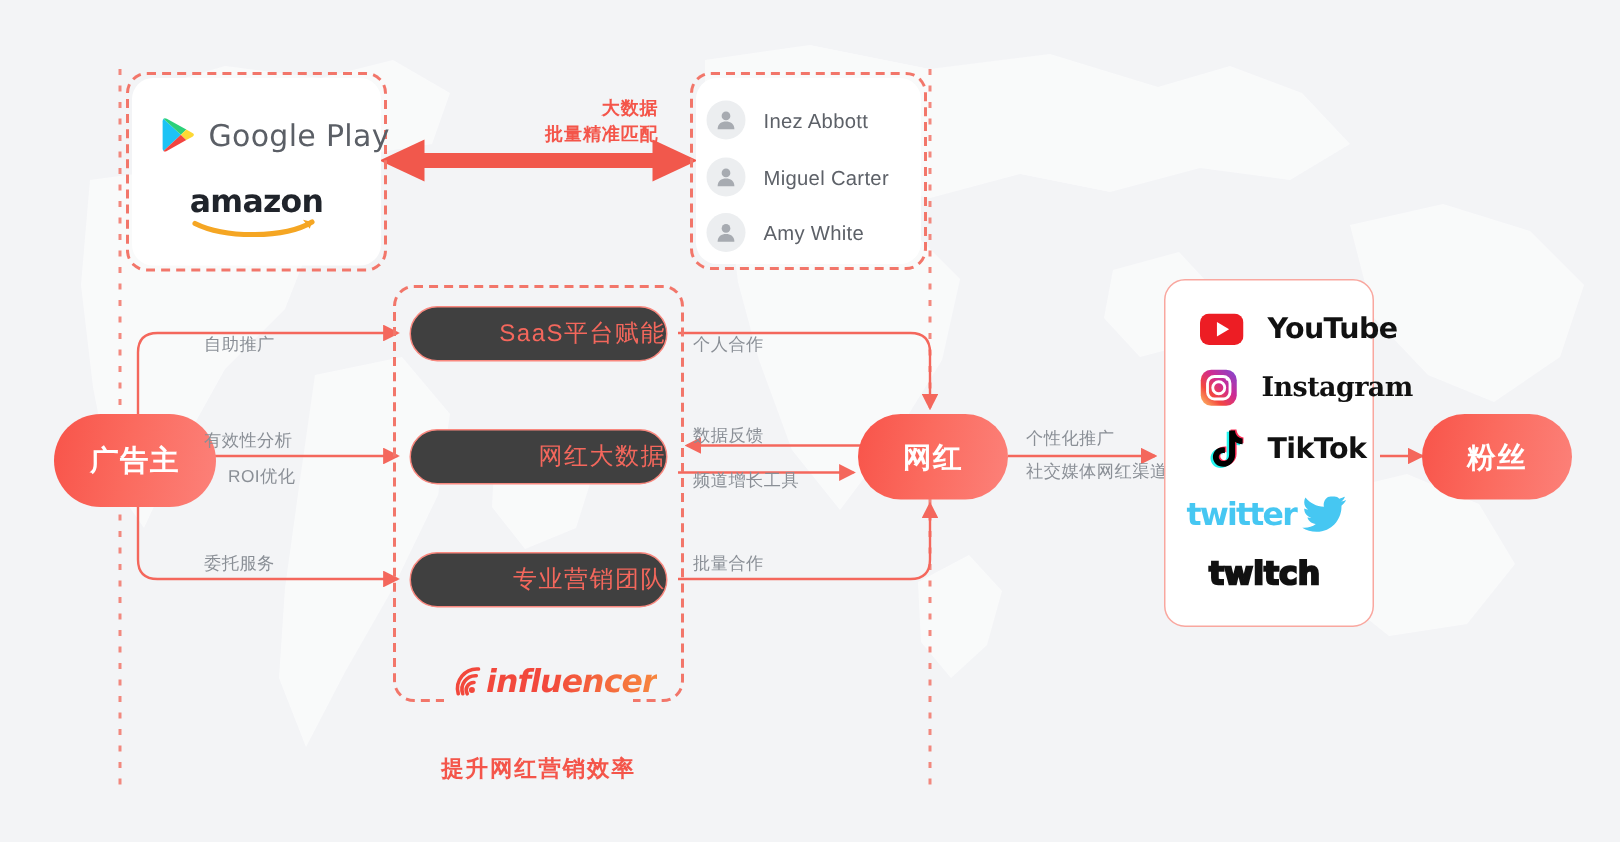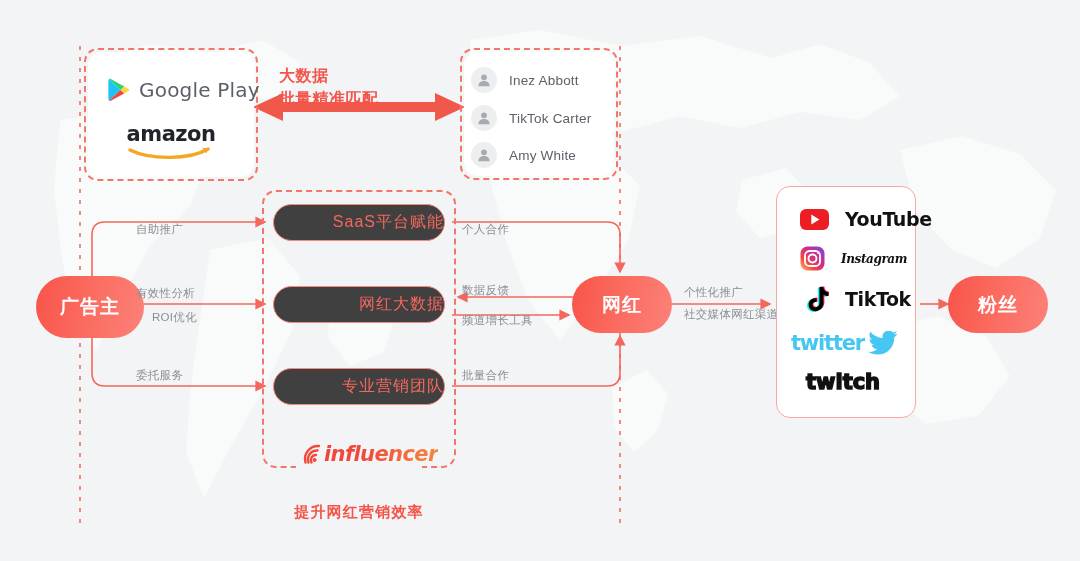"大数据" .bigarrow-text { font-size: 16px -> 12px; text-align: left -> right }
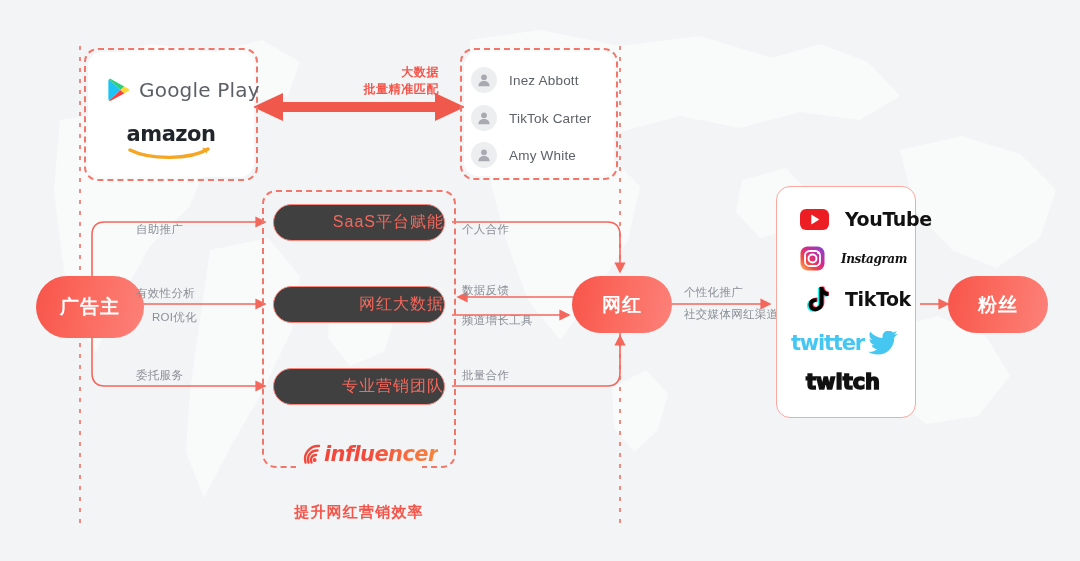"TikTok Carter" span.pname { text: TikTok -> Miguel }
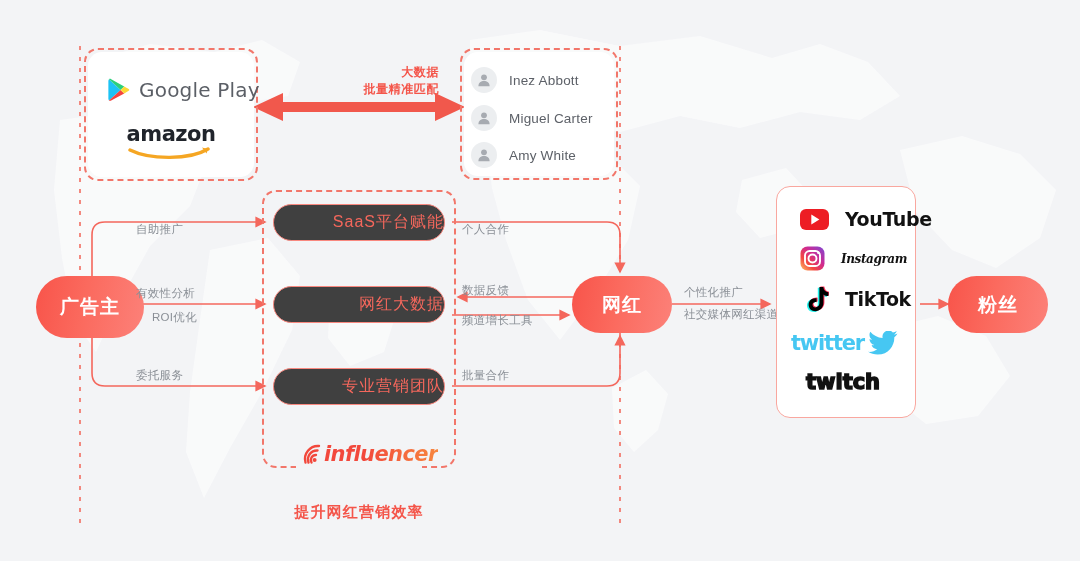"Instagram" .soc-t.insta { font-size: 12px -> 18px; font-style: italic -> none }
